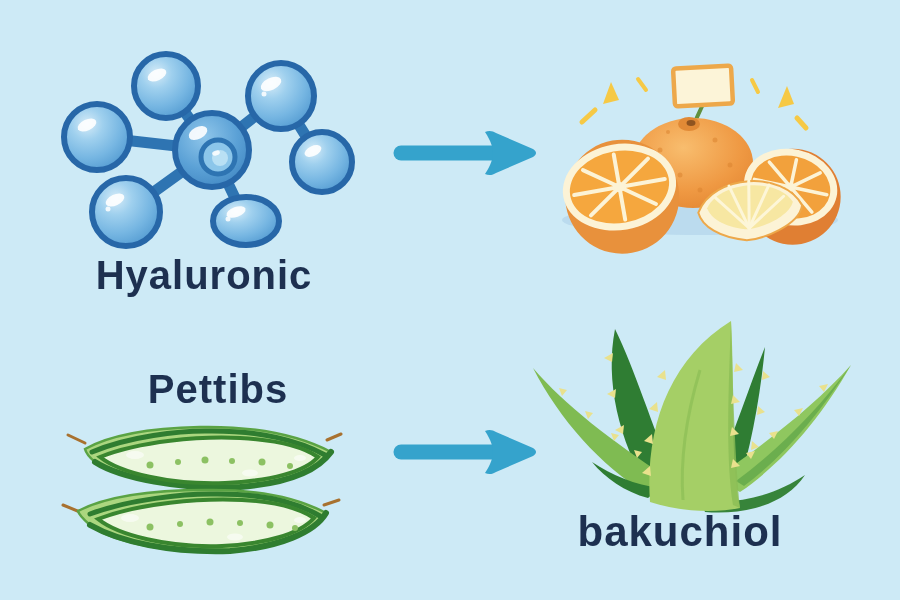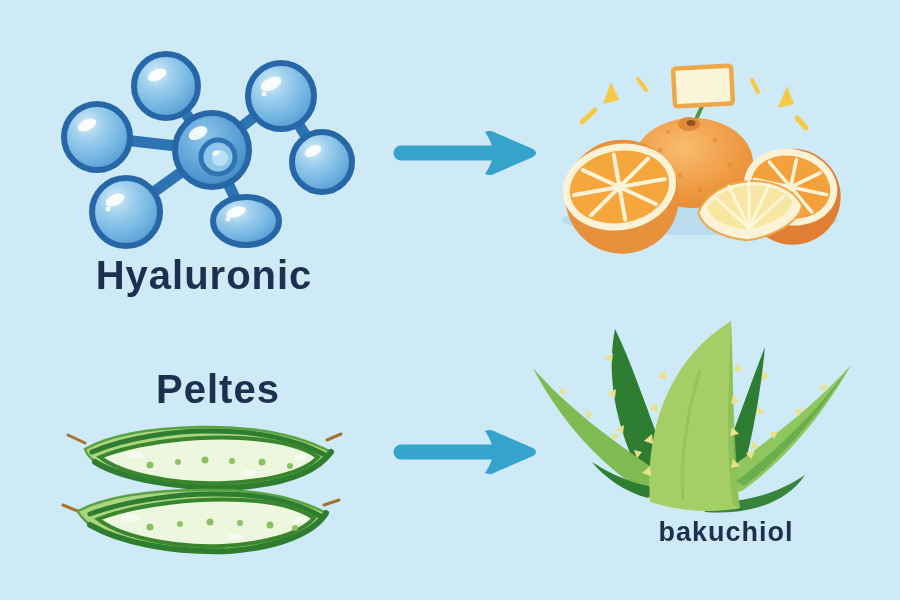"Peltes" div.label { text: Peltes -> Pettibs }
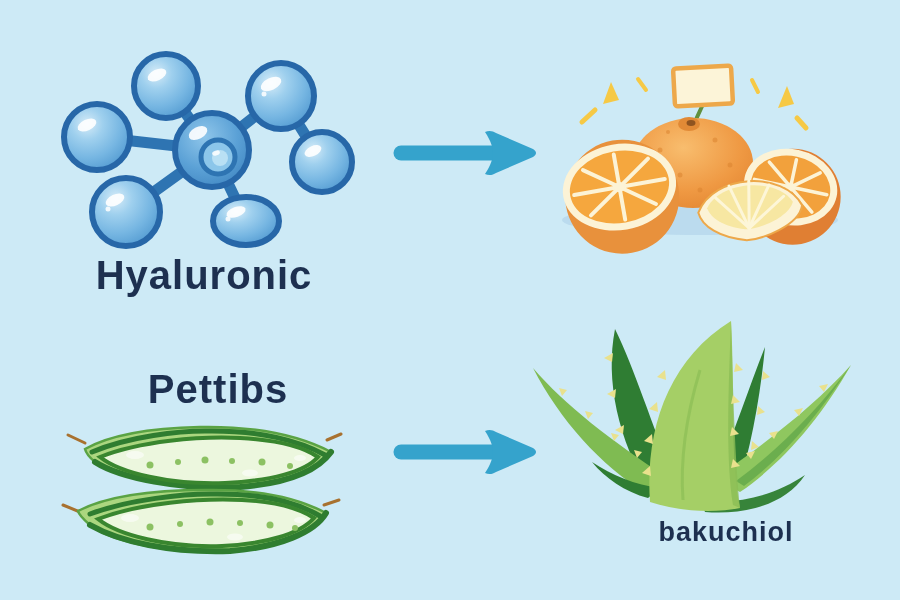"bakuchiol" div.label { font-size: 27px -> 42px; left: 726px -> 680px }
